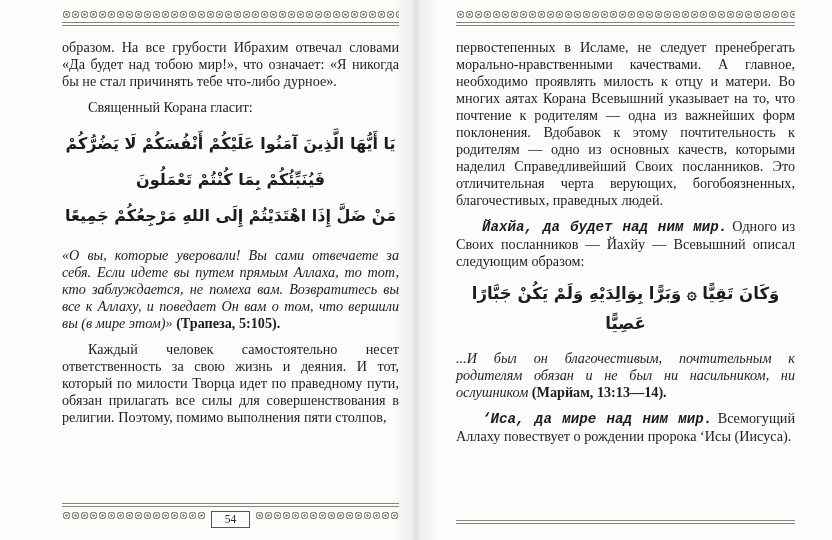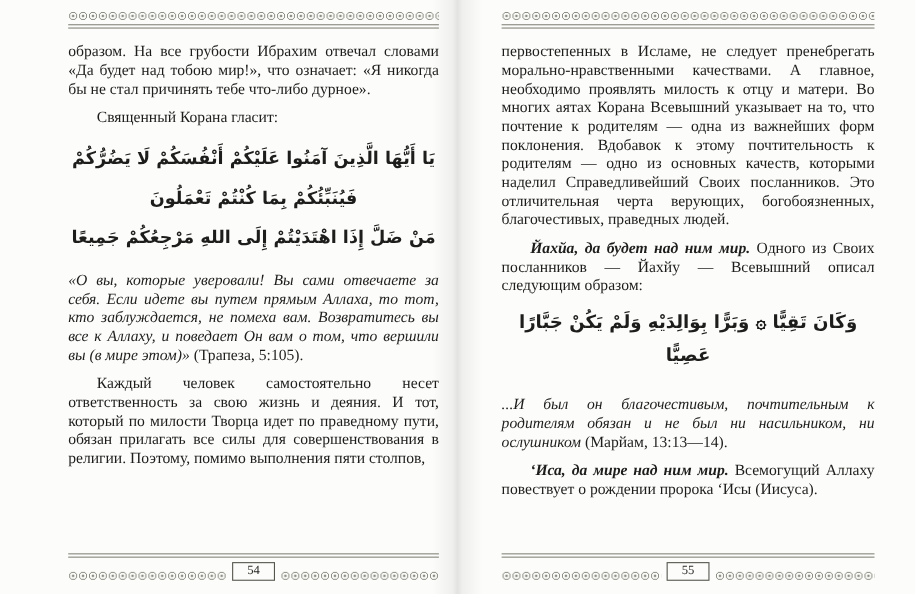"Йахйа, да будет над ним" .lead { font-family: none -> Liberation Mono, monospace }
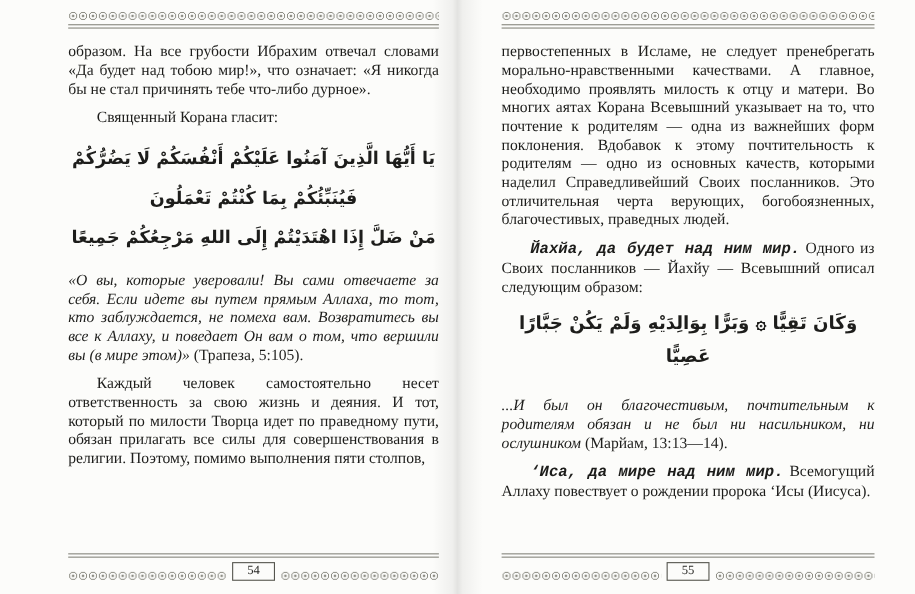"وَكَانَ تَقِيًّا ۞ وَبَرًّا" .arabic-sm { margin: 8px 0 22px -> 8px 0 11px }
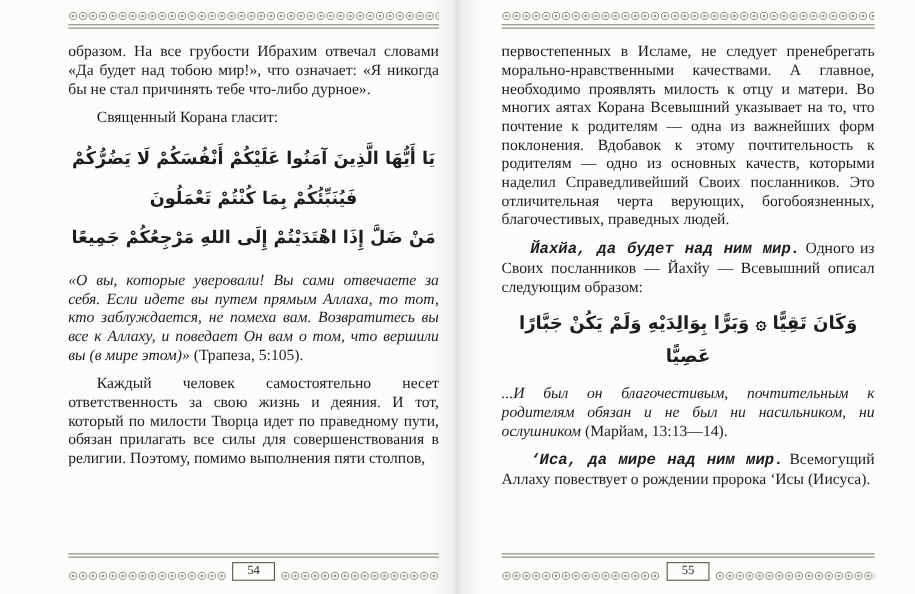"(Трапеза, 5:105)." .quote .ref { font-weight: none -> bold }
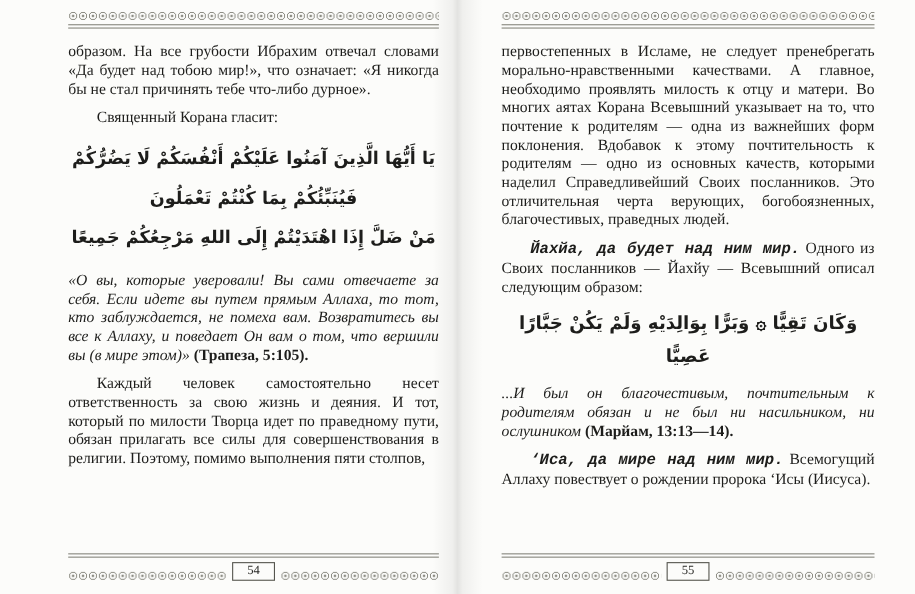"54" .orn-row { align-items: flex-end -> flex-start }
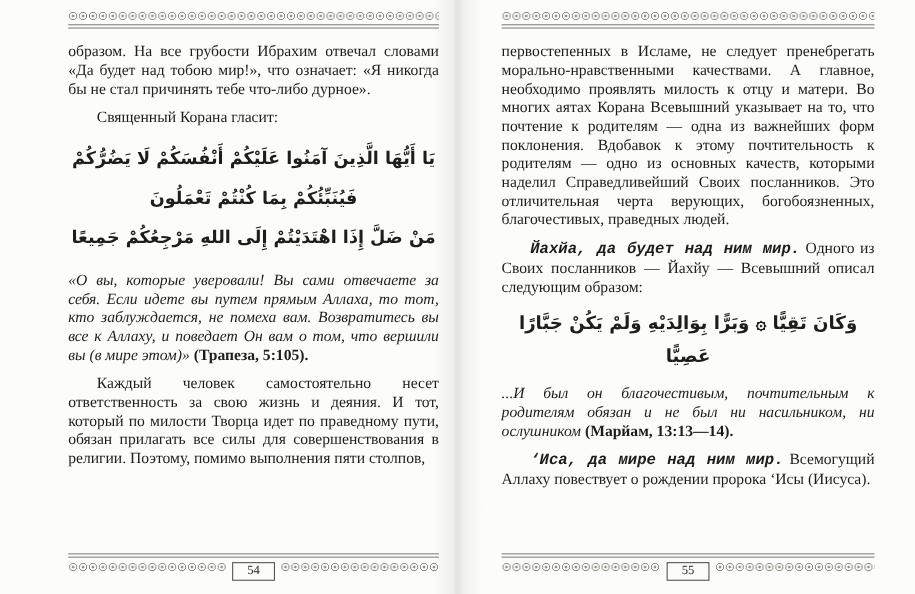"55" div.orn-row { html: <div> <div></div> <div>55</div> <div></div> </div> -> none }
